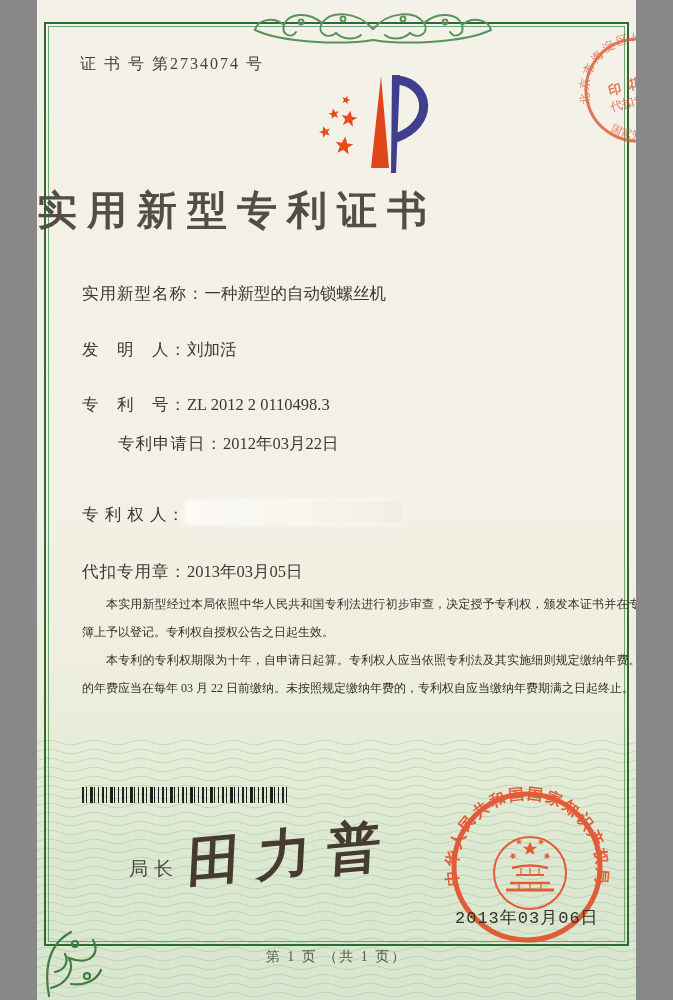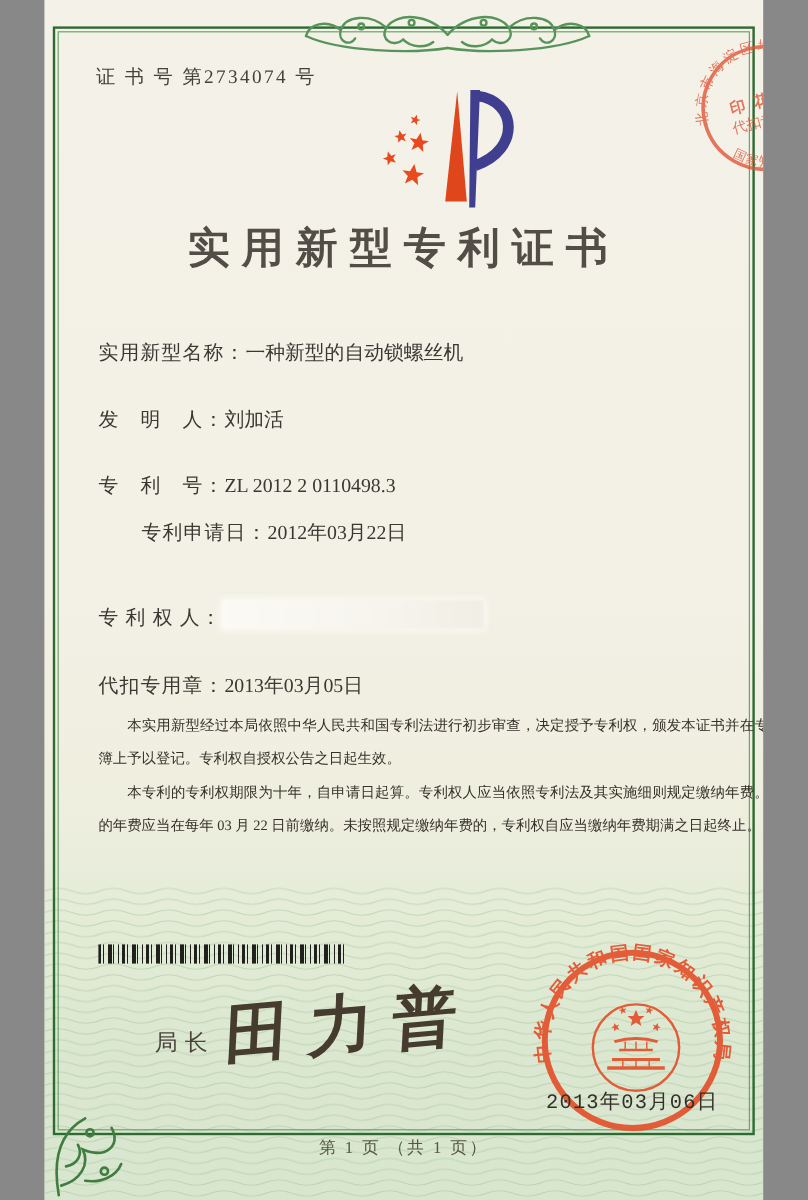"实用新型专利证书" .title { font-size: 35px -> 40px; text-align: center -> left }
